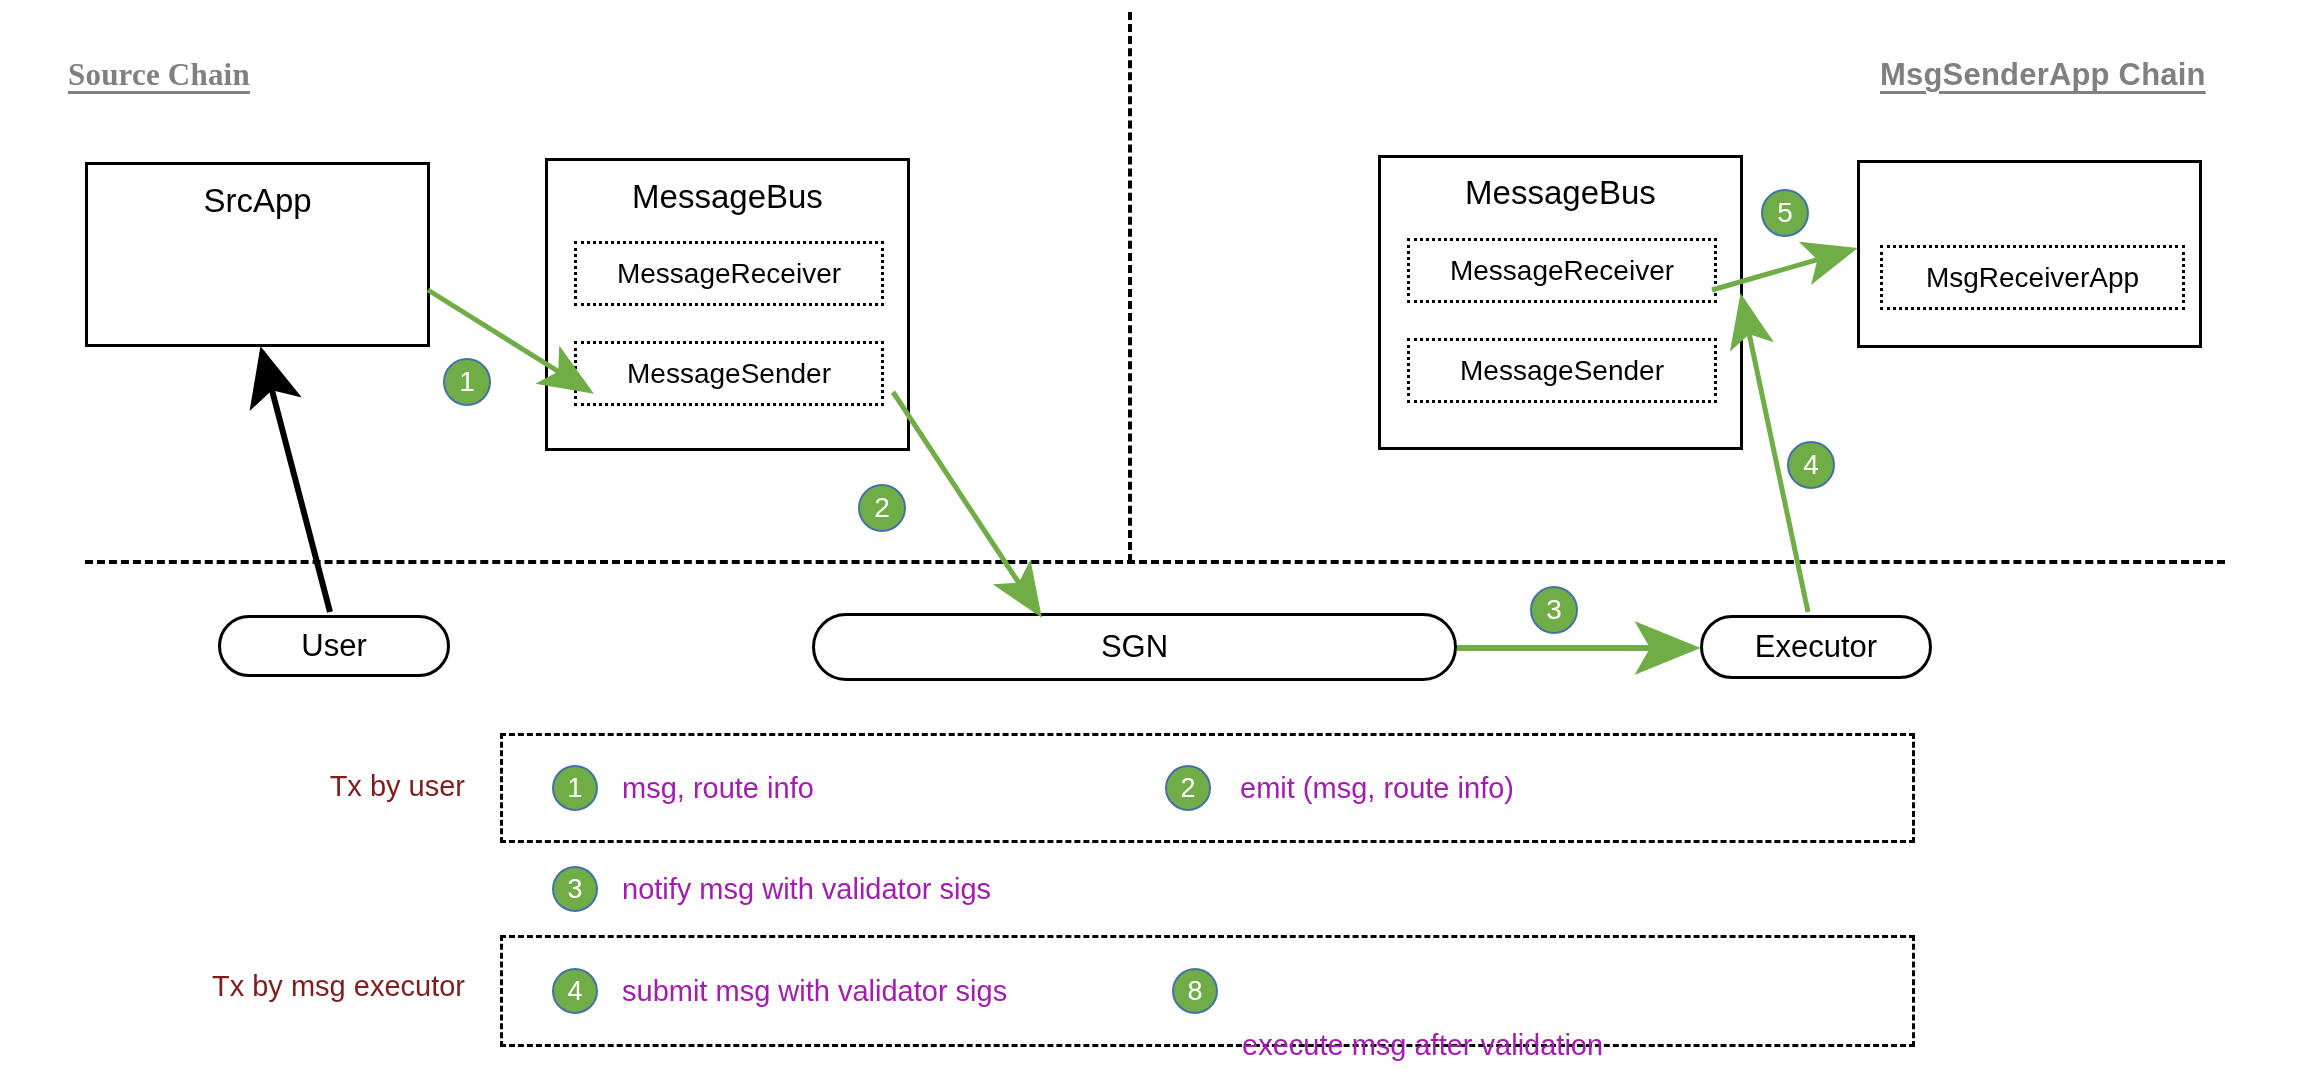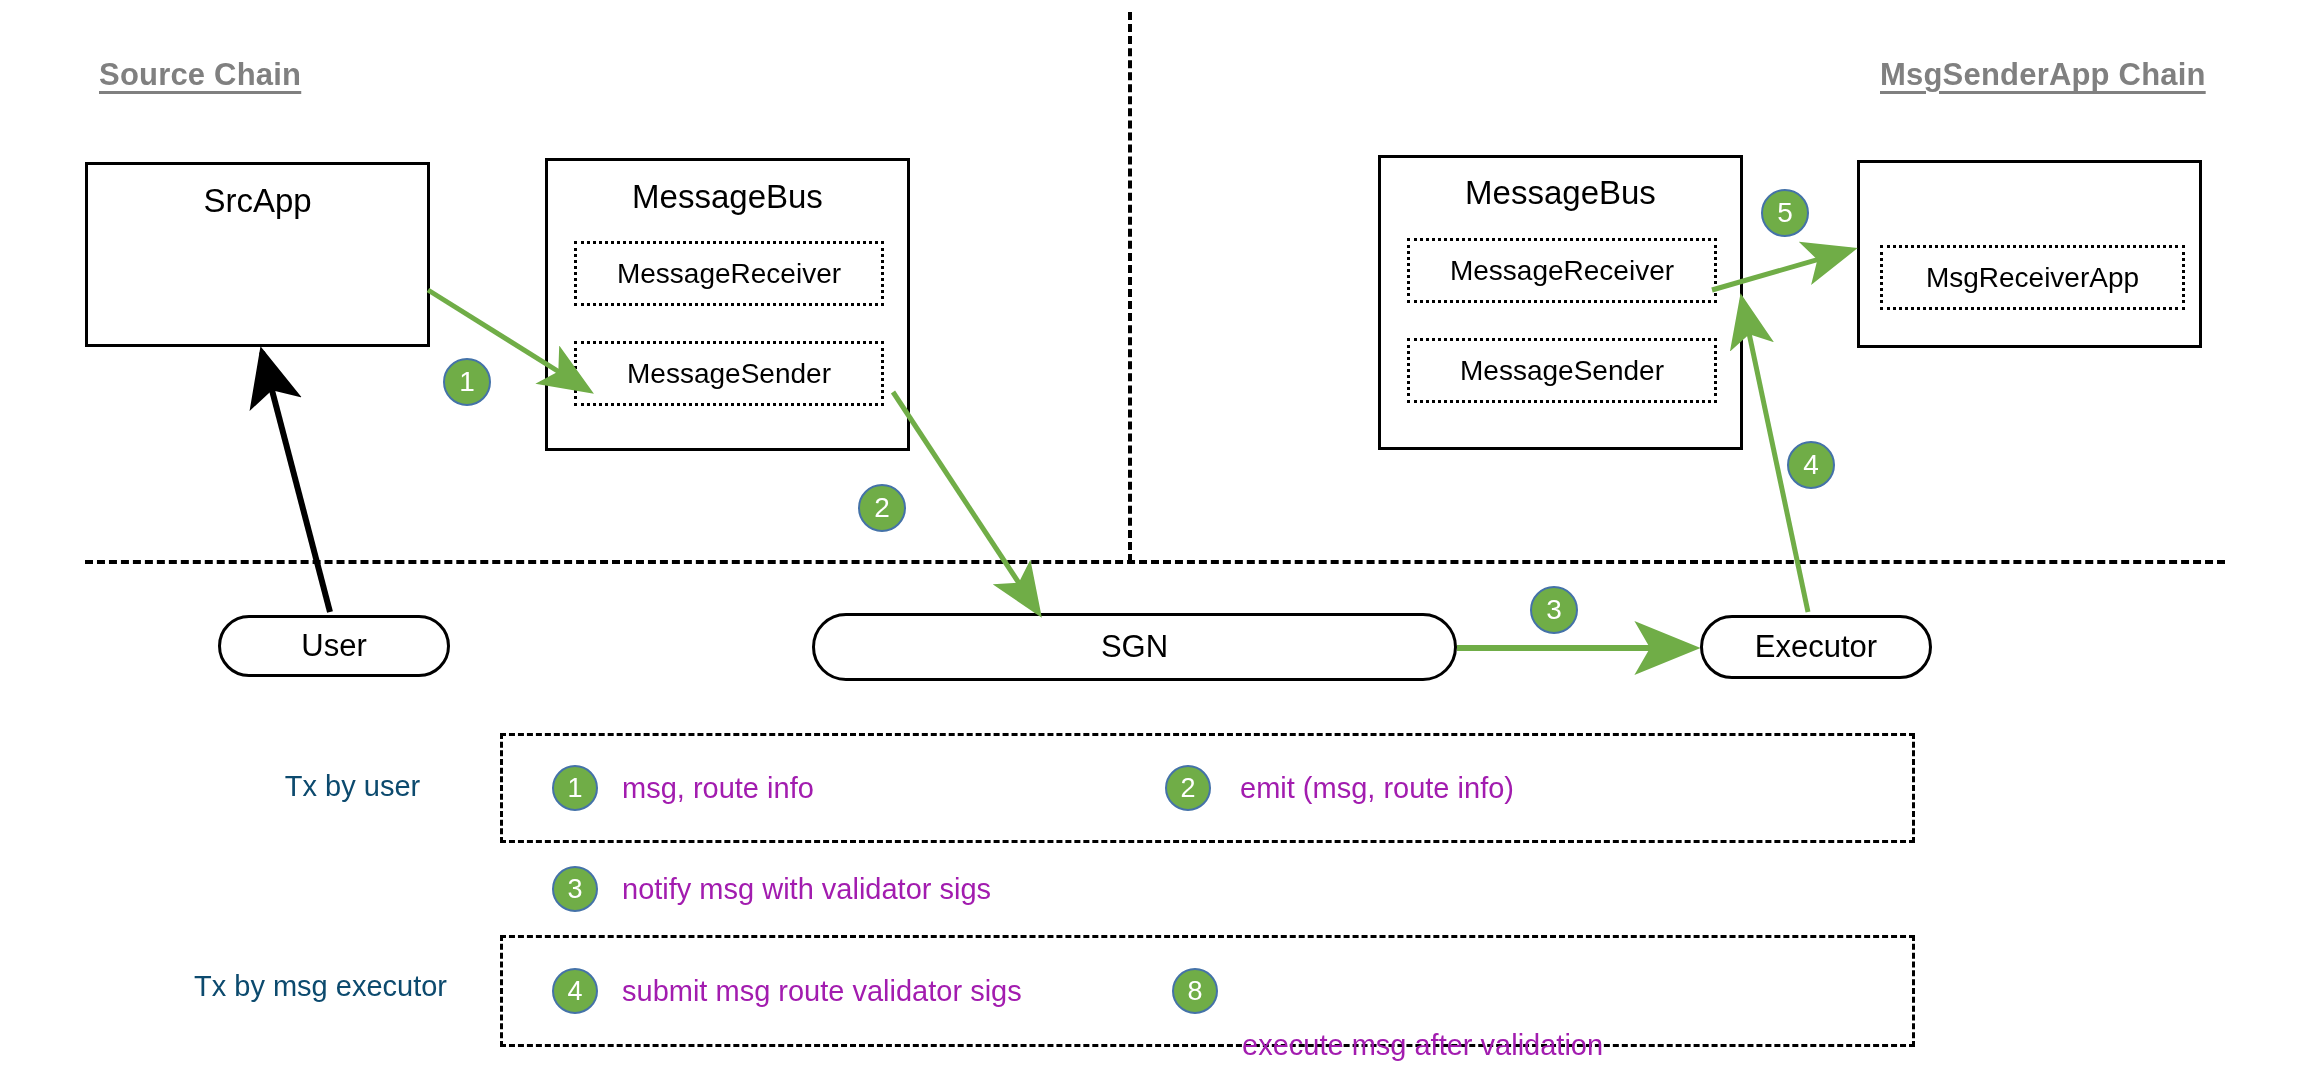"Source Chain" div.chain-title { font-family: none -> Liberation Serif, serif; left: 99px -> 68px }
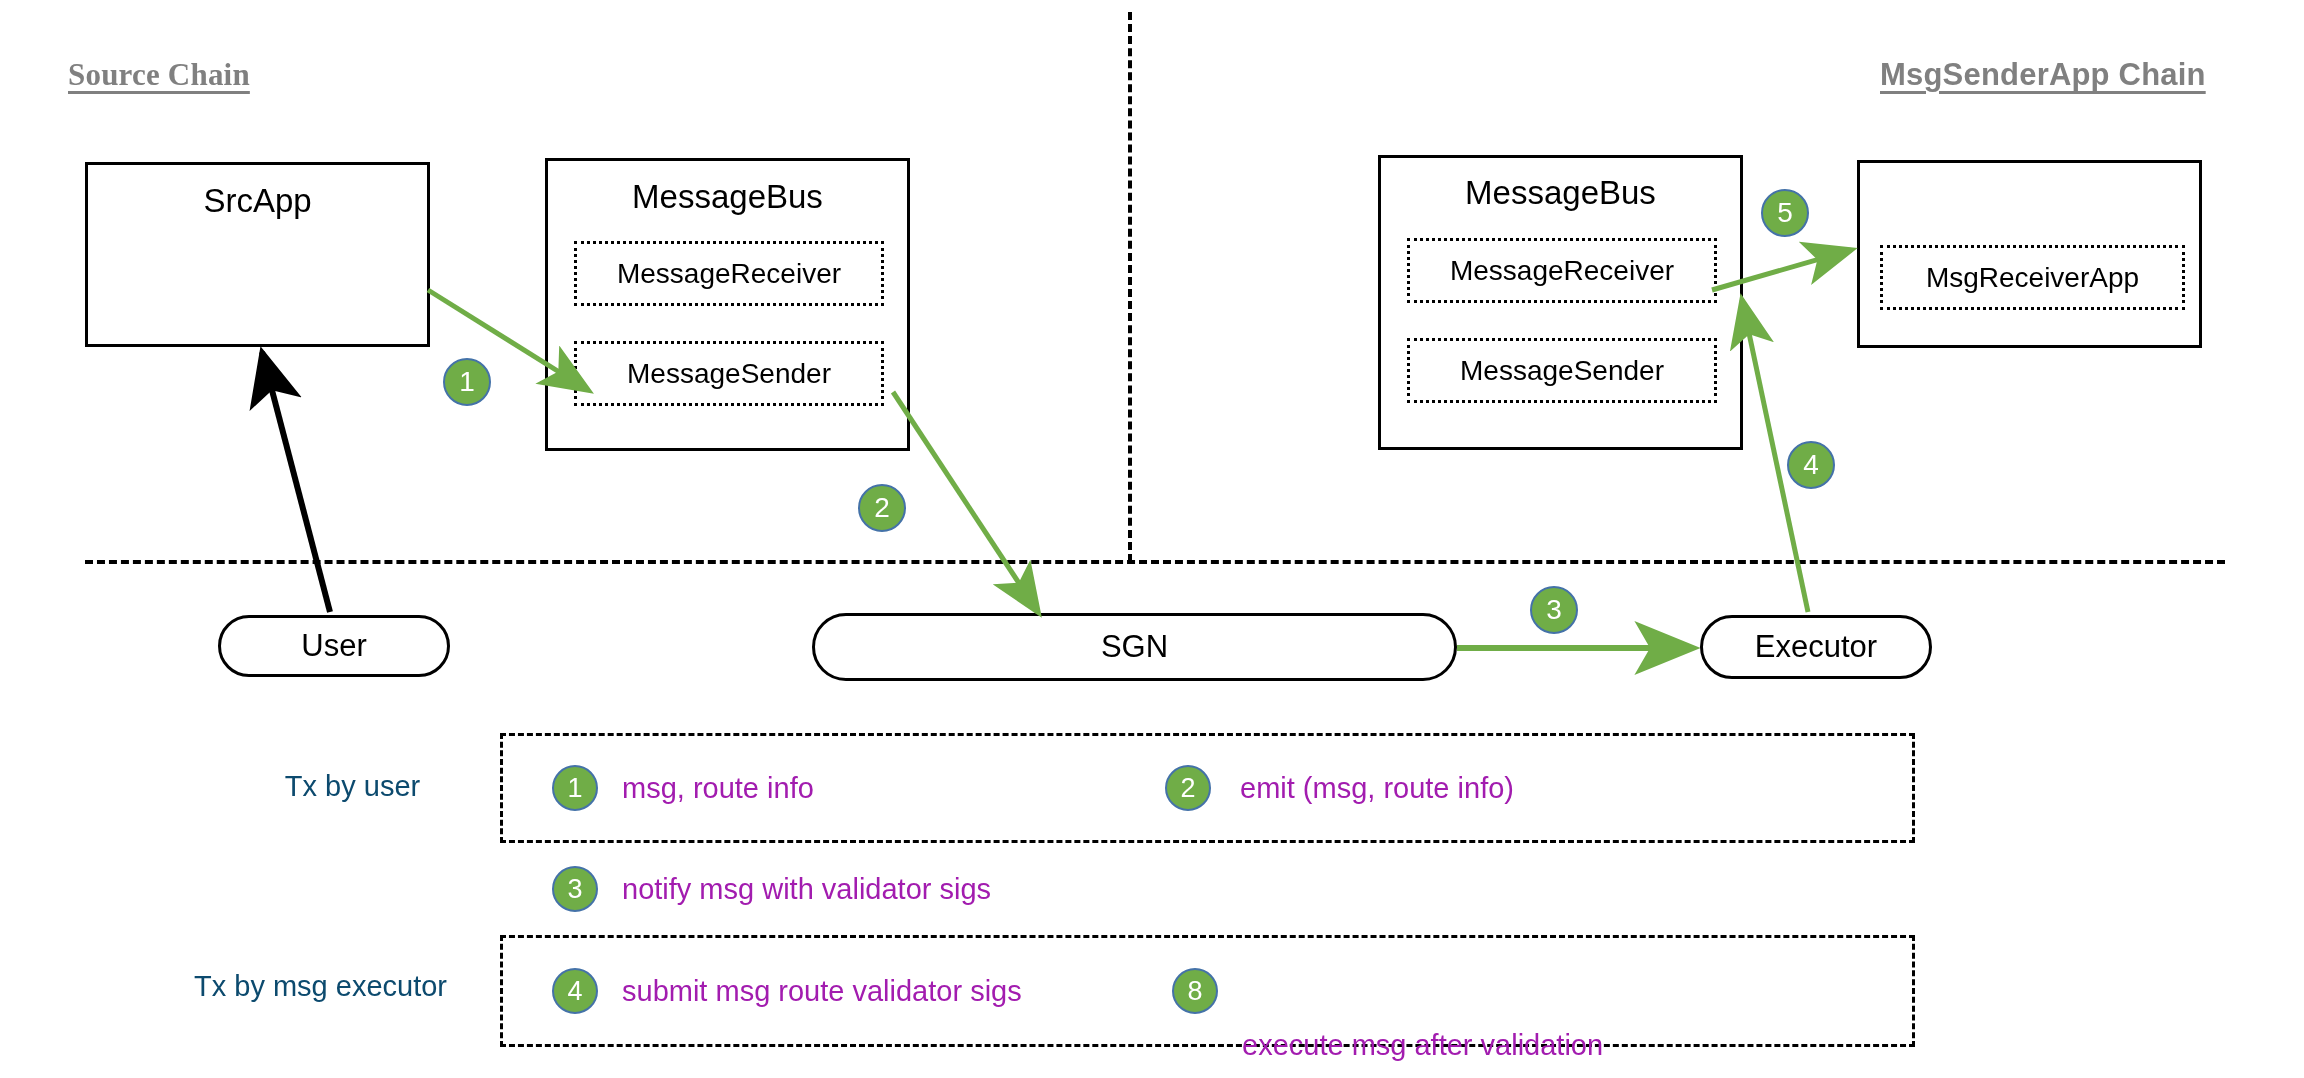"Tx by user" .legend-side-label { color: #0c4a6e -> #7f1d1d; text-align: center -> right }
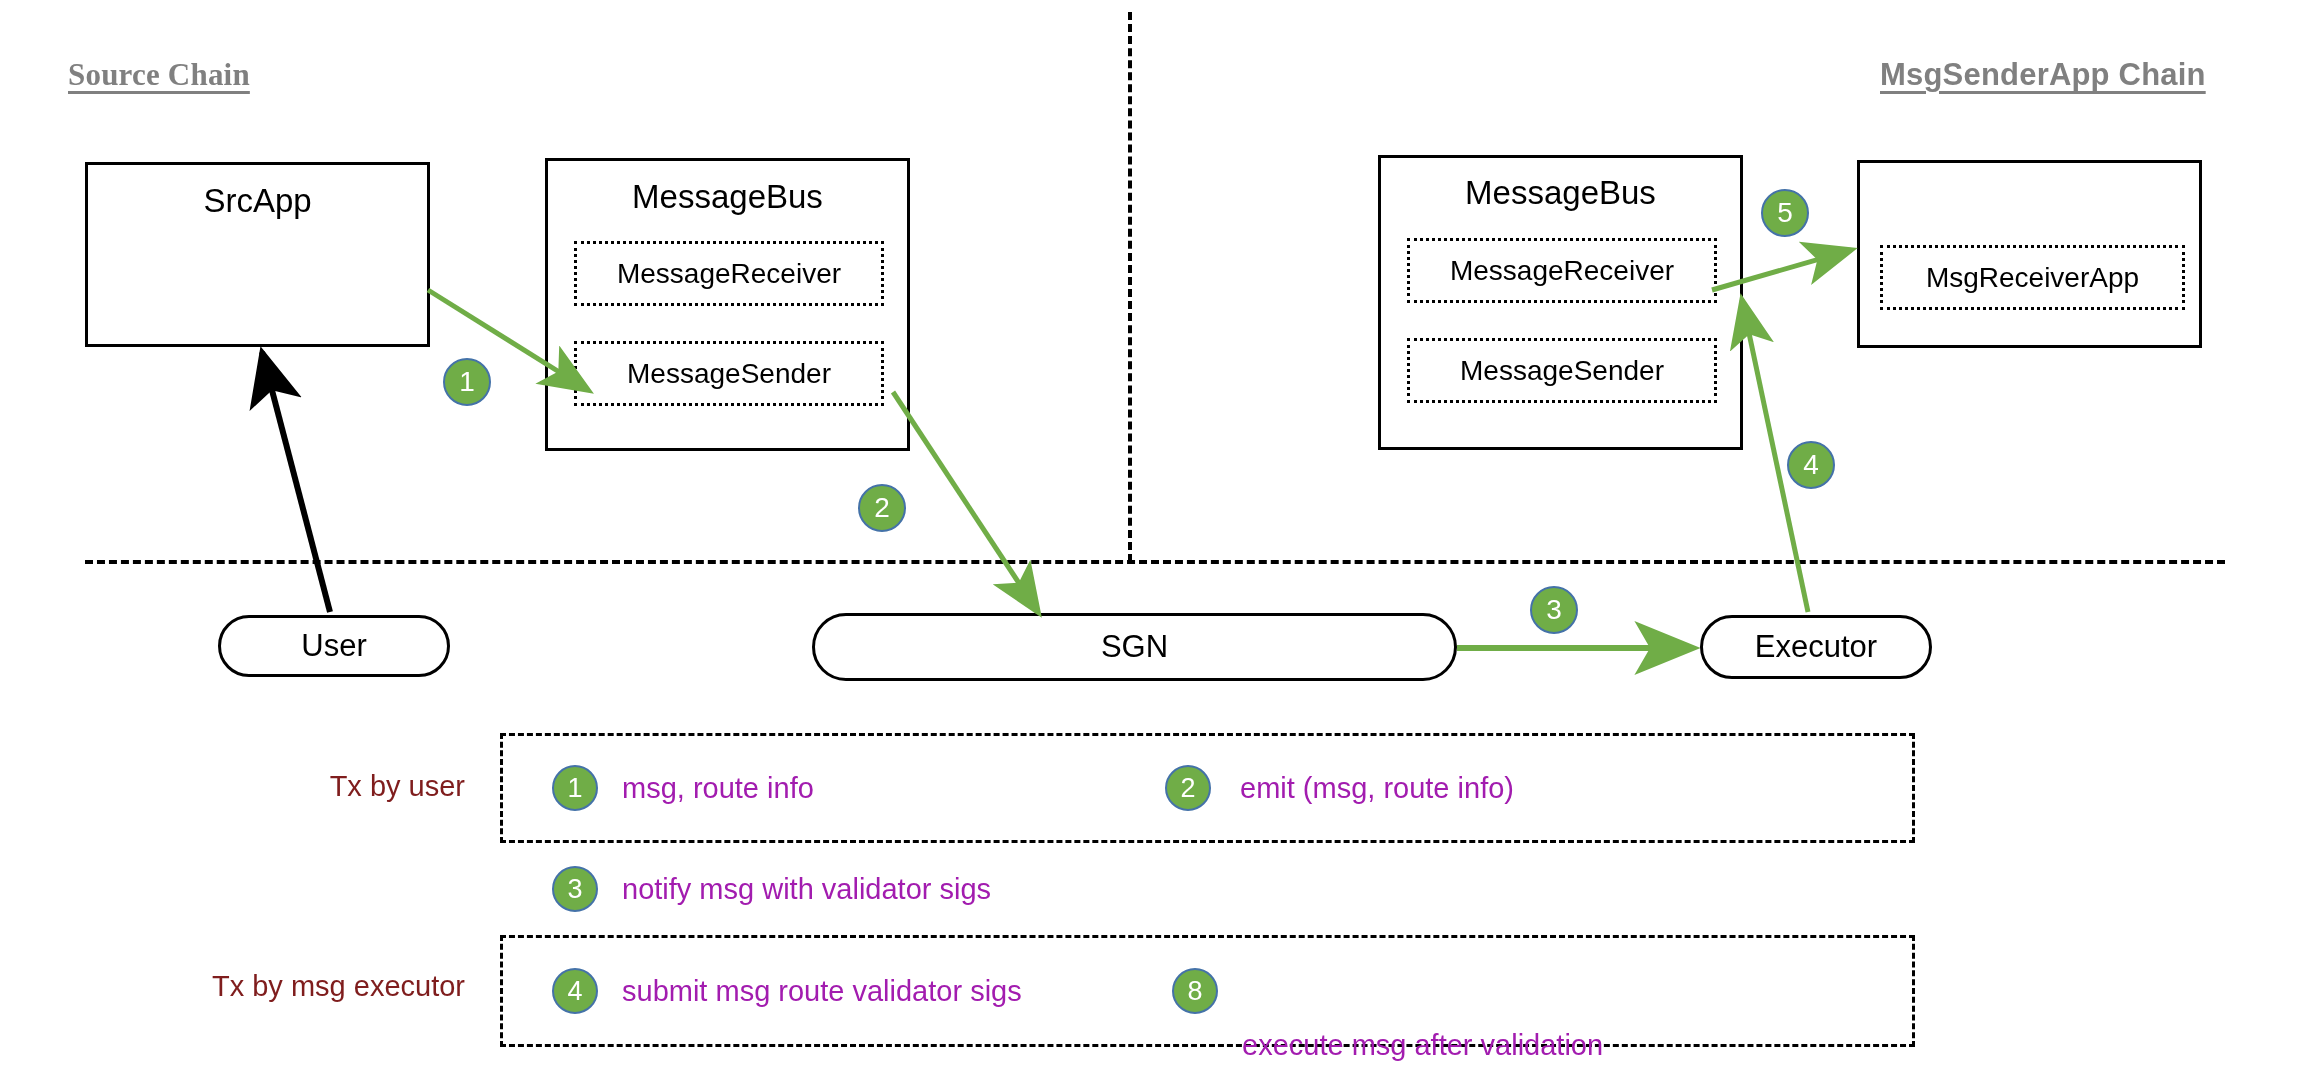"submit msg route validator sigs" div.legend-text { text: route -> with }
